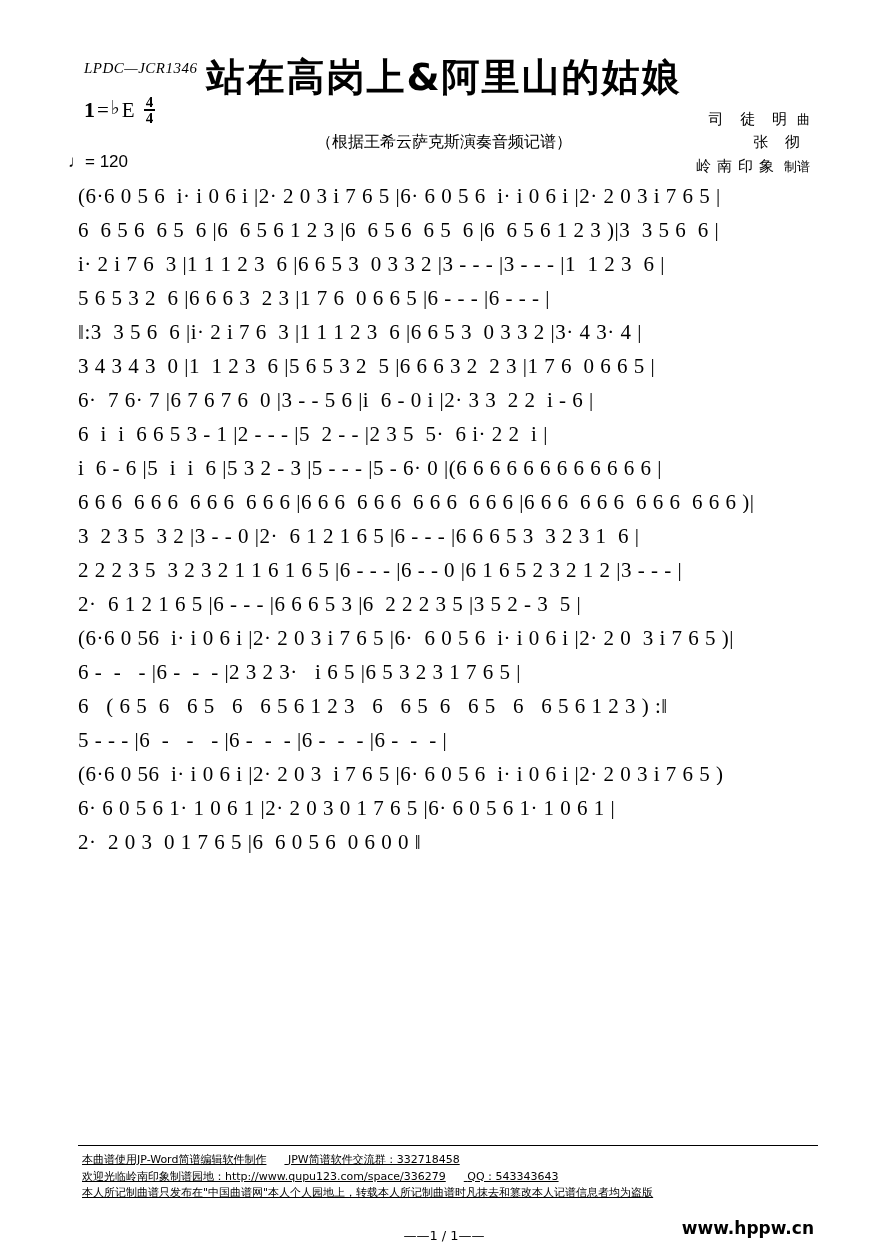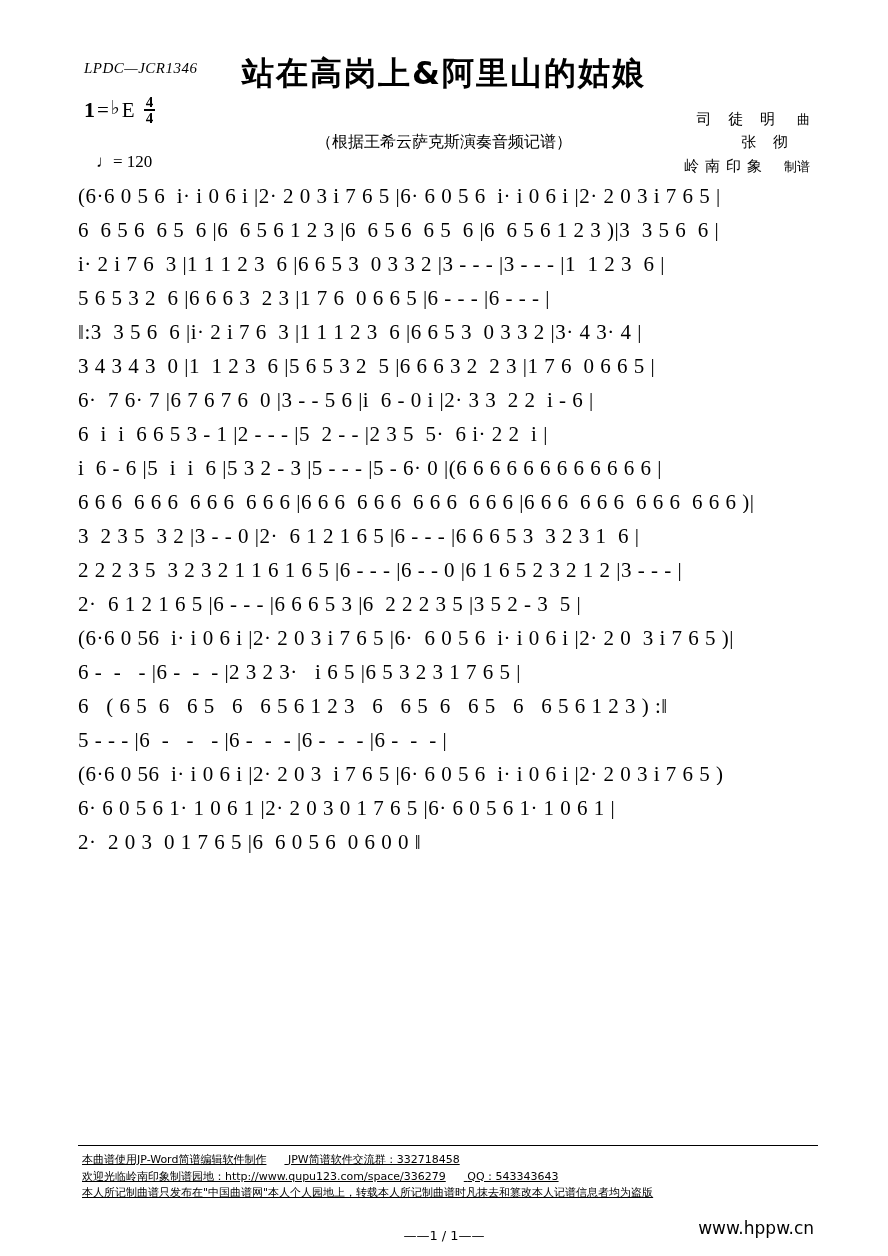"站在高岗上&阿里山的姑娘" .title { font-size: 32px -> 38px }
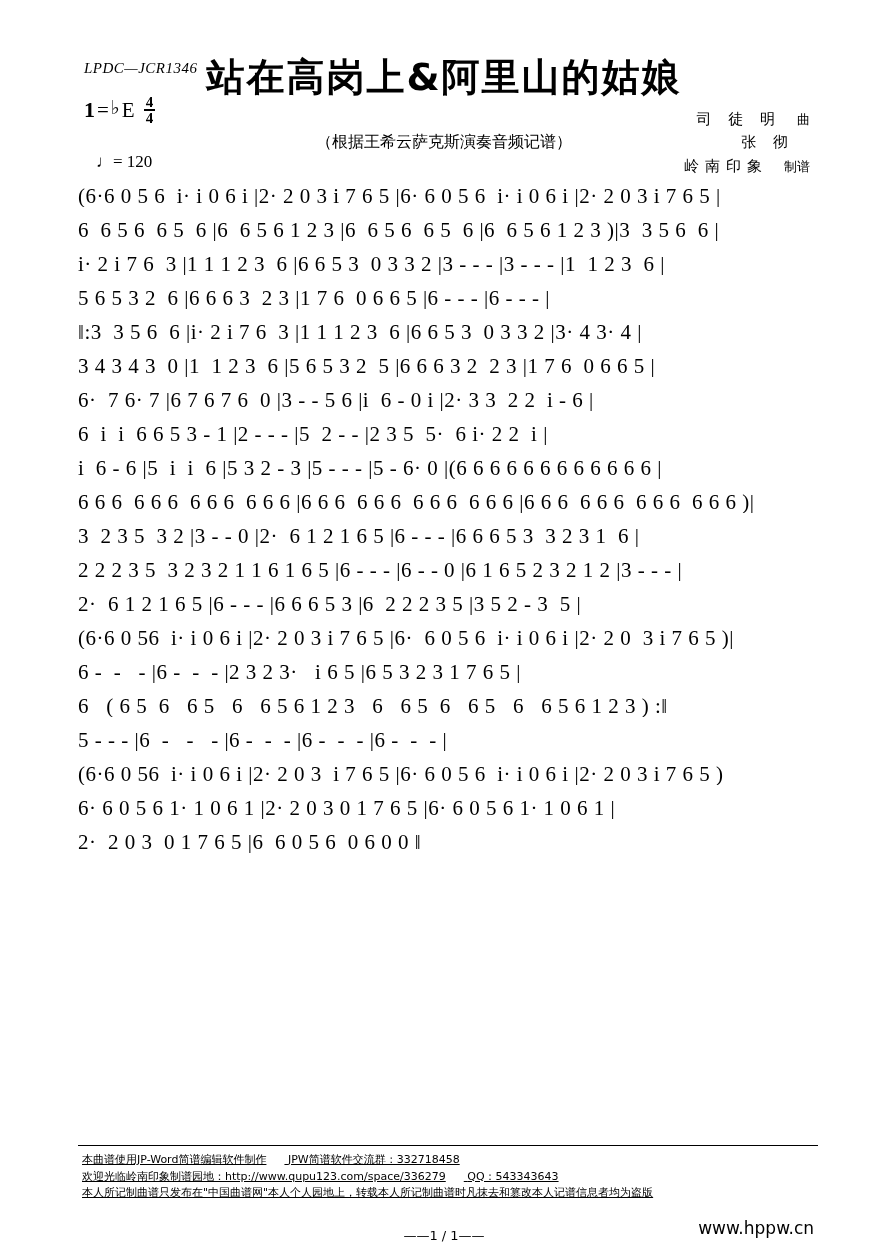"司 徒 明" .credits .row { gap: 16px -> 4px }
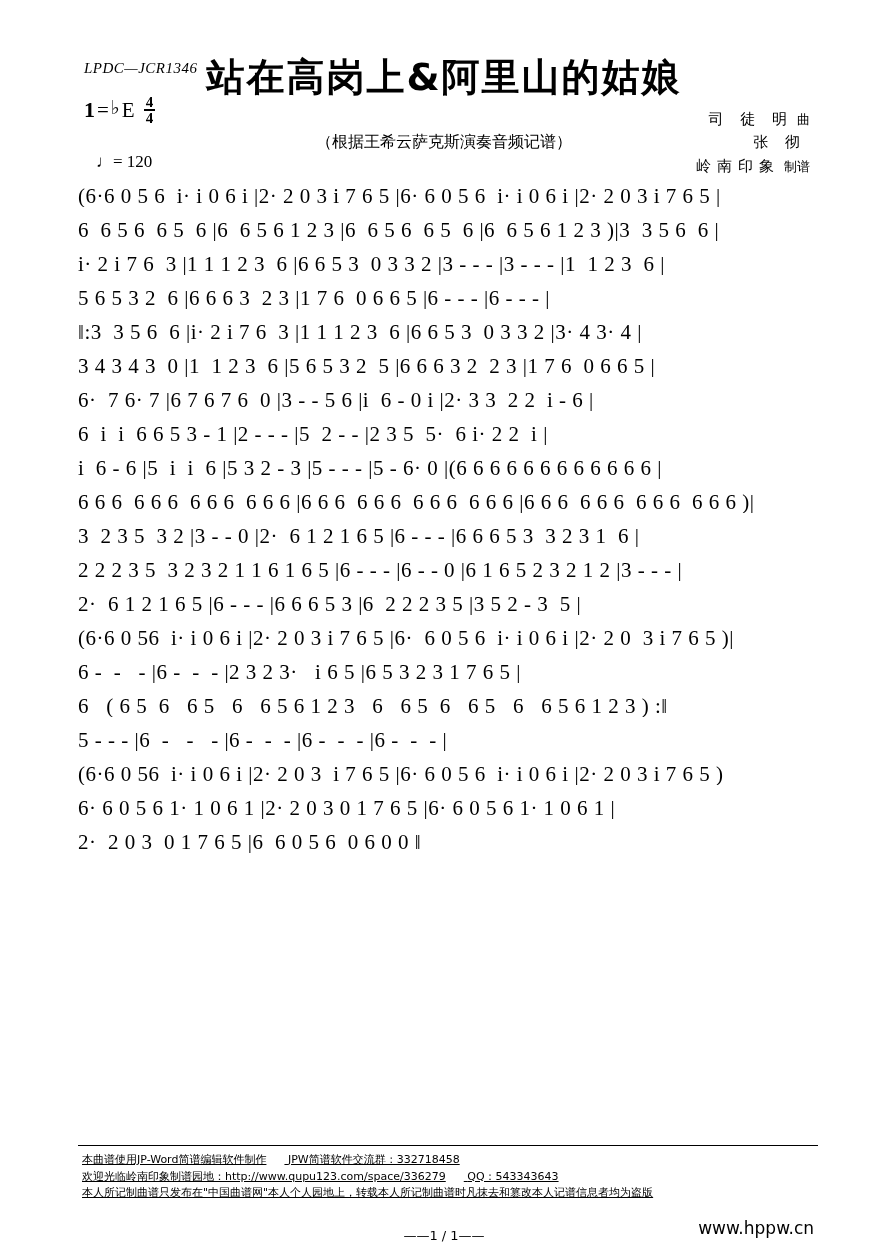"♩= 120" .tempo { font-family: Liberation Serif, serif -> Liberation Sans, sans-serif; left: 96px -> 68px }
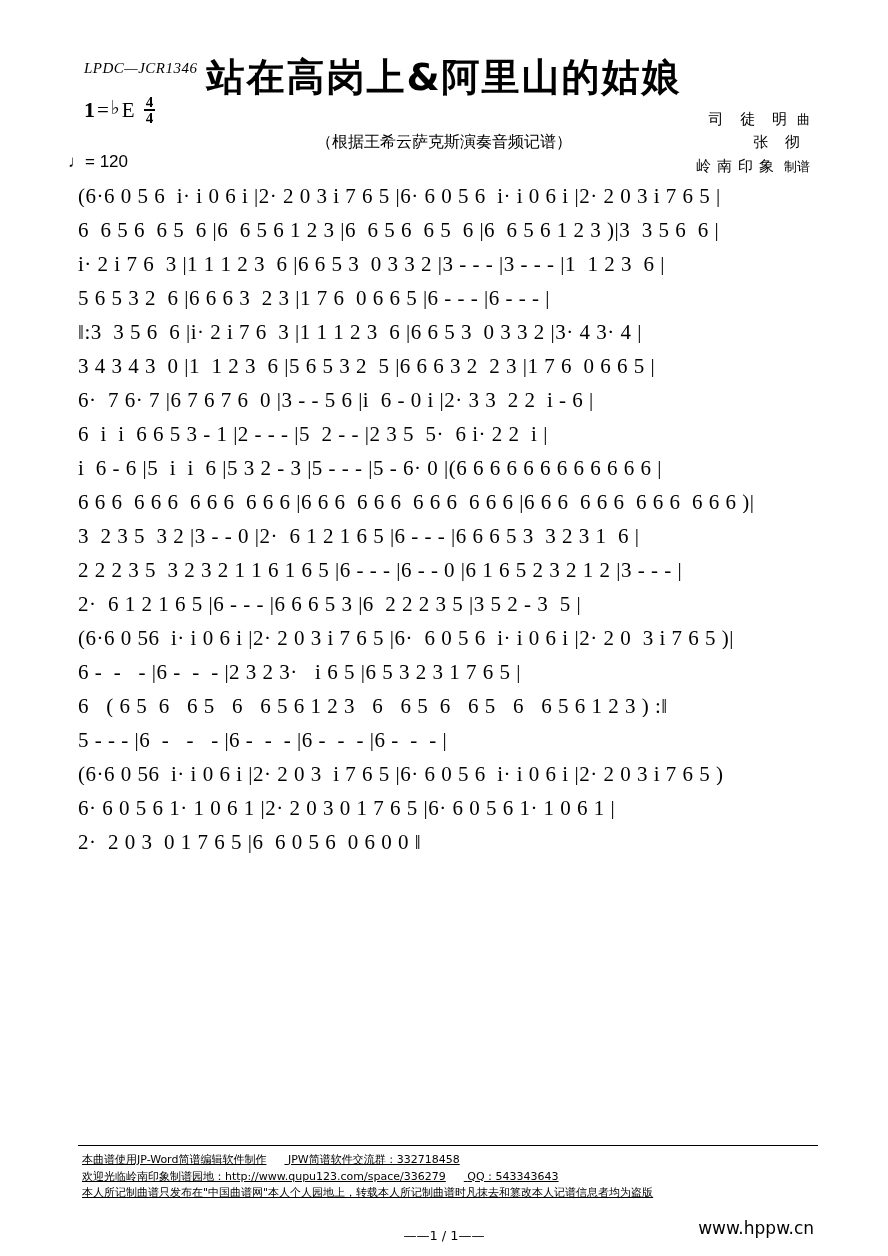"www.hppw.cn" .site { font-weight: normal -> bold }
